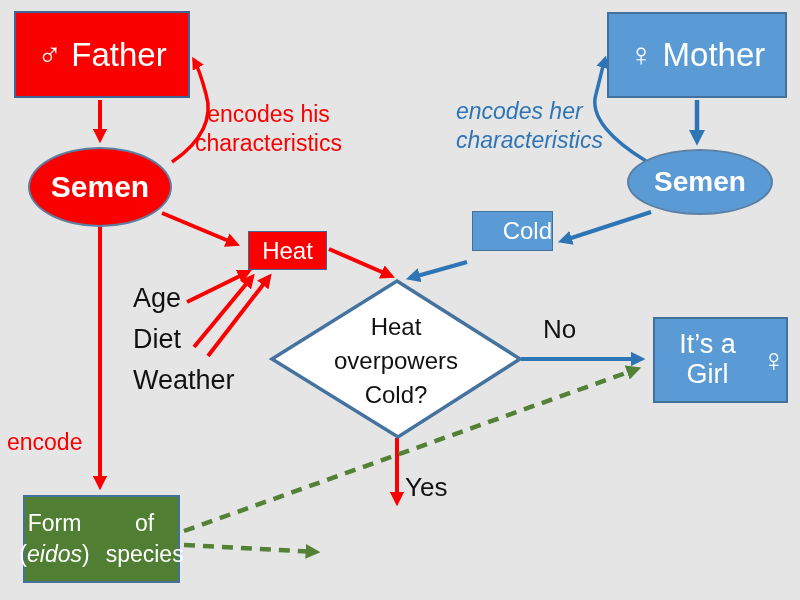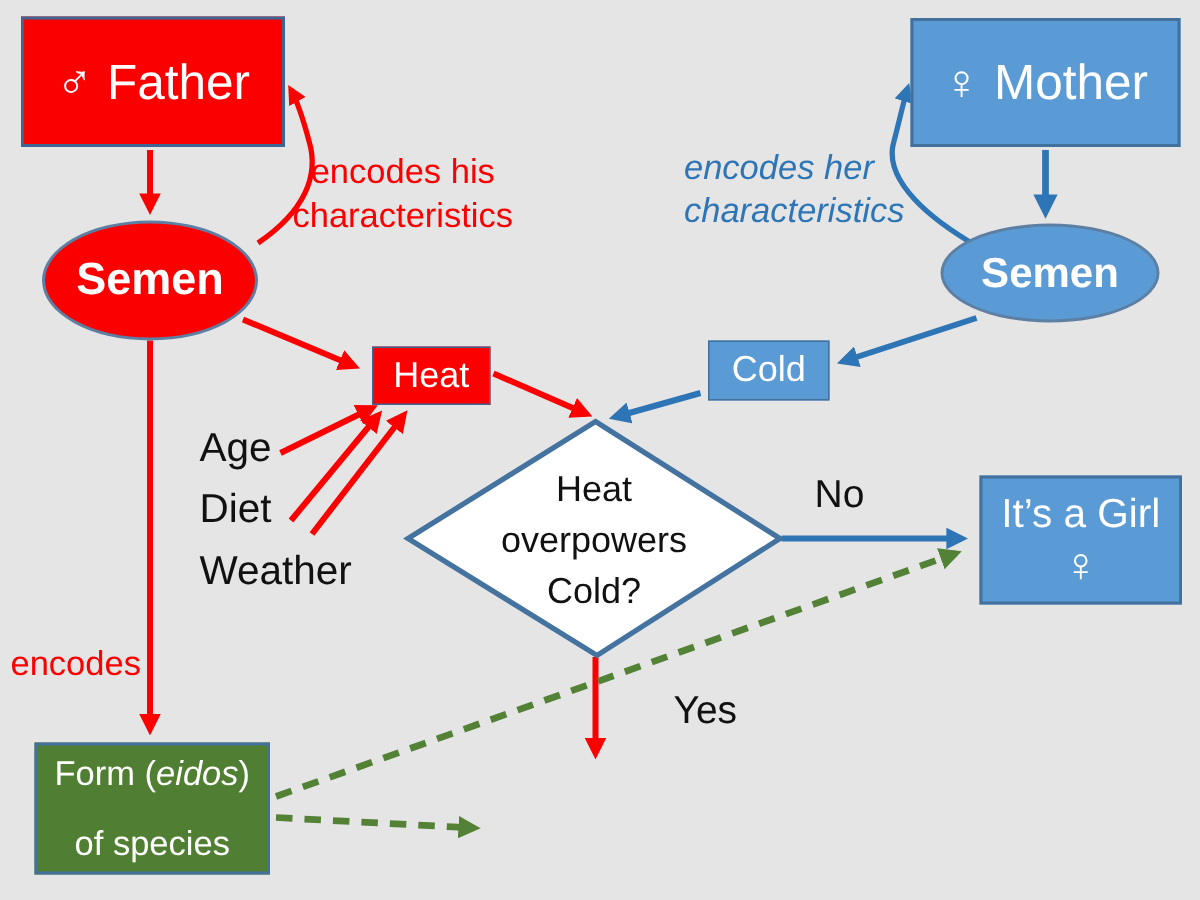"Cold" div.node { justify-content: none -> flex-end; top: 227px -> 211px }
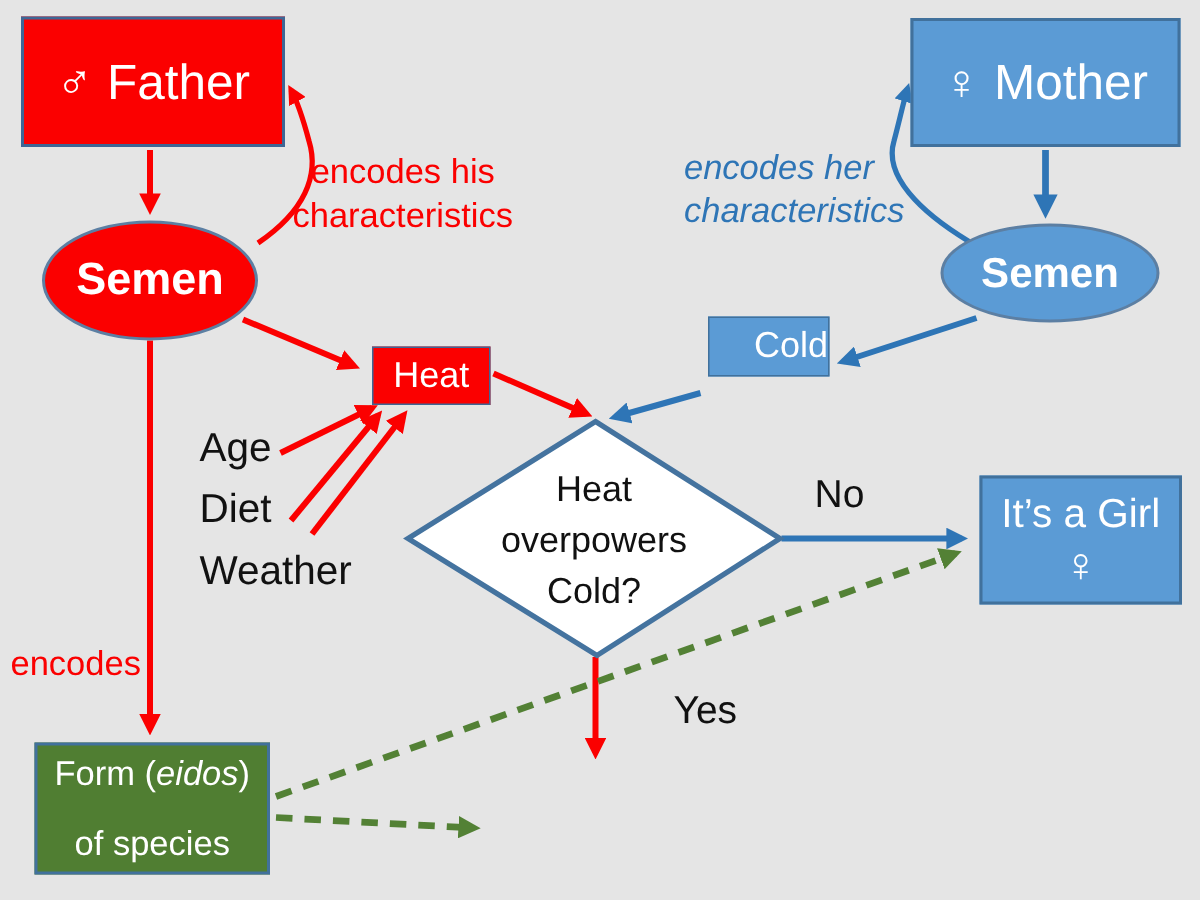"It’s a Girl" .stack { flex-direction: column -> row }
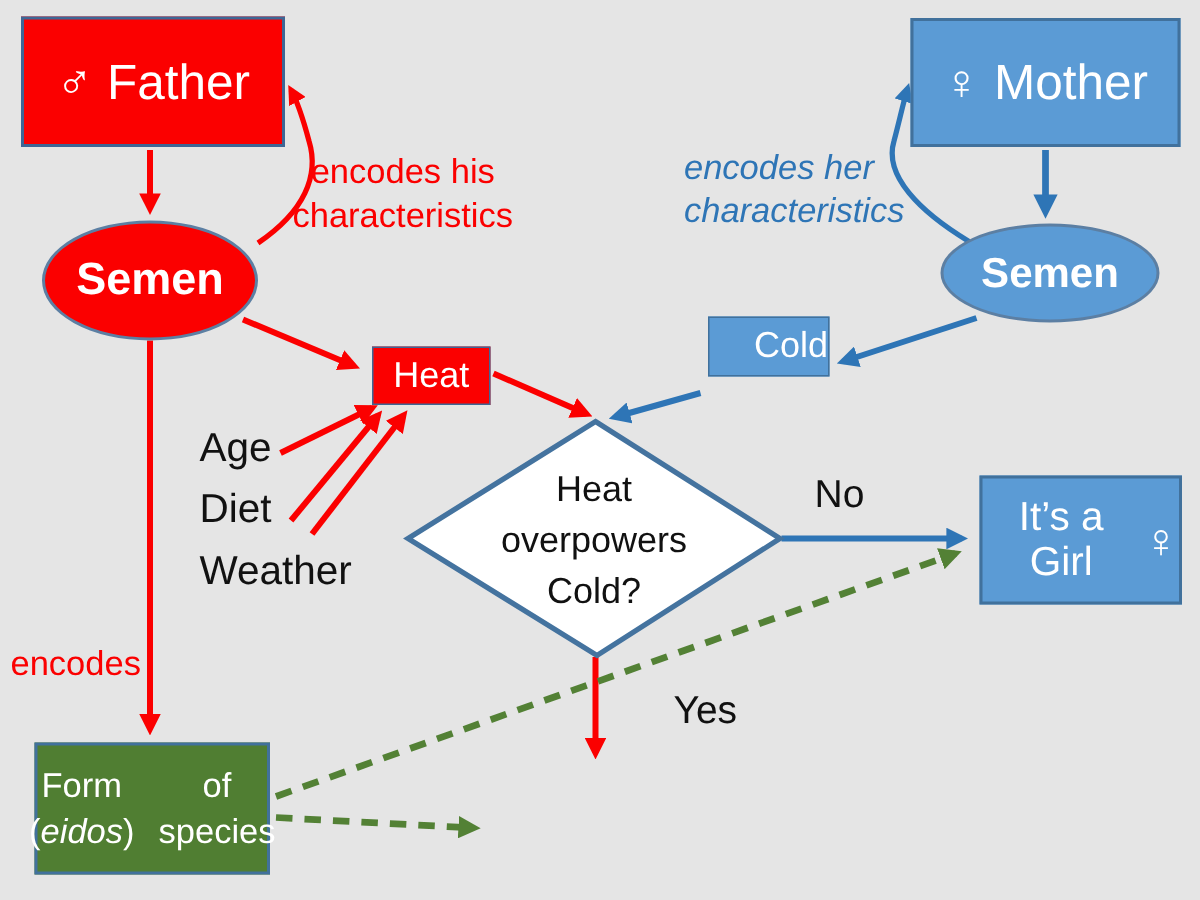"encodes" div.label { text: encodes -> encode }
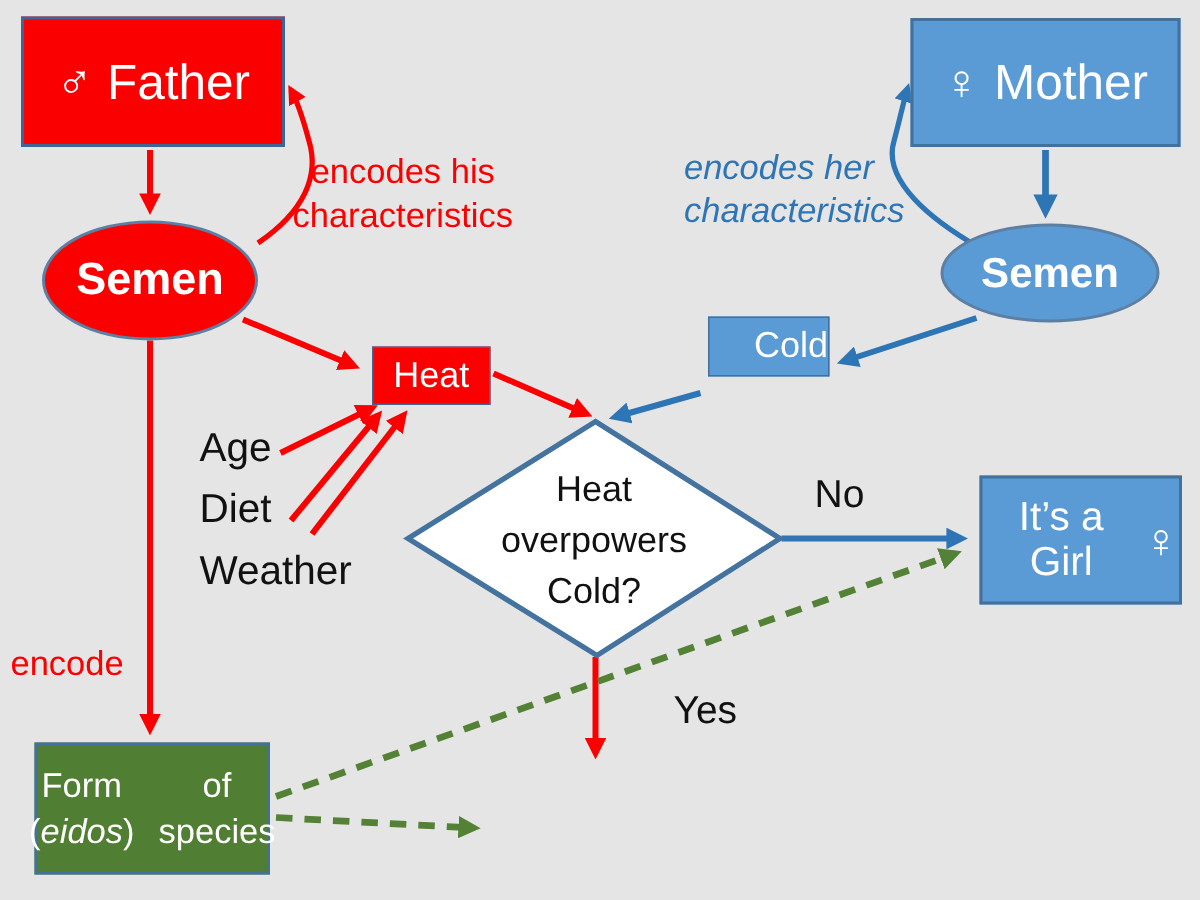"Yes" div.label { margin-left: 44px -> none; top: 458px -> 472px }
